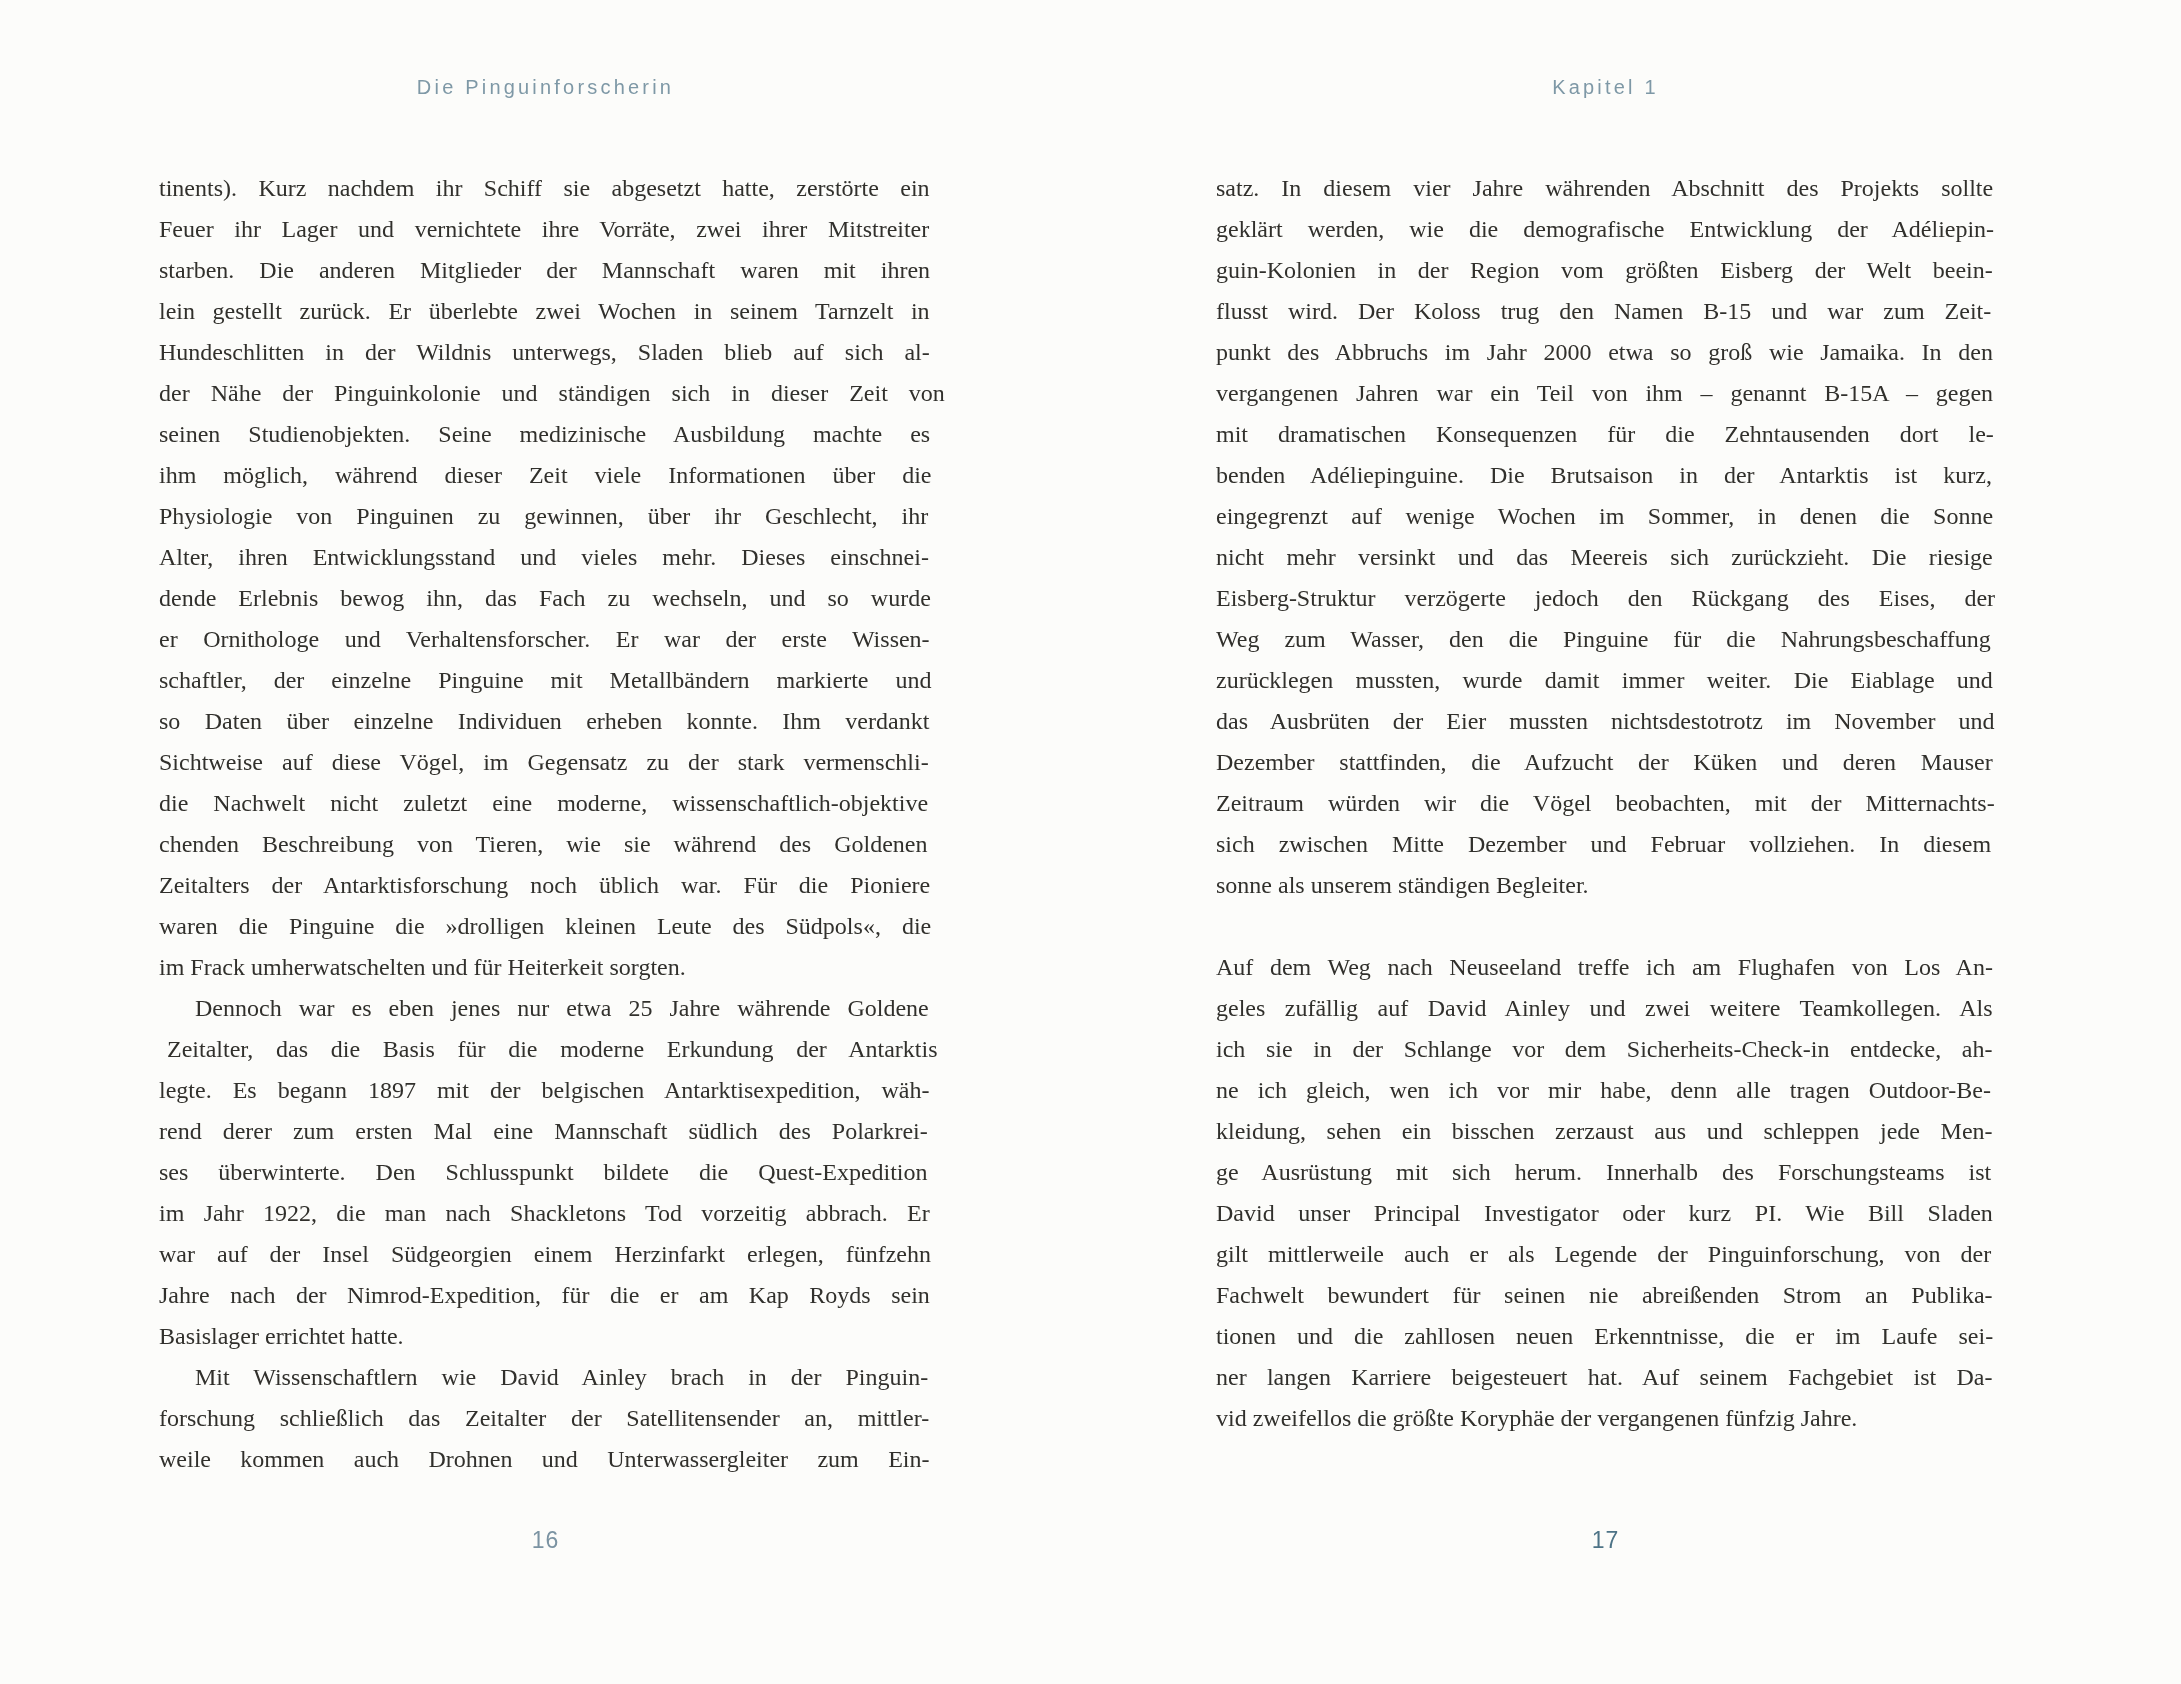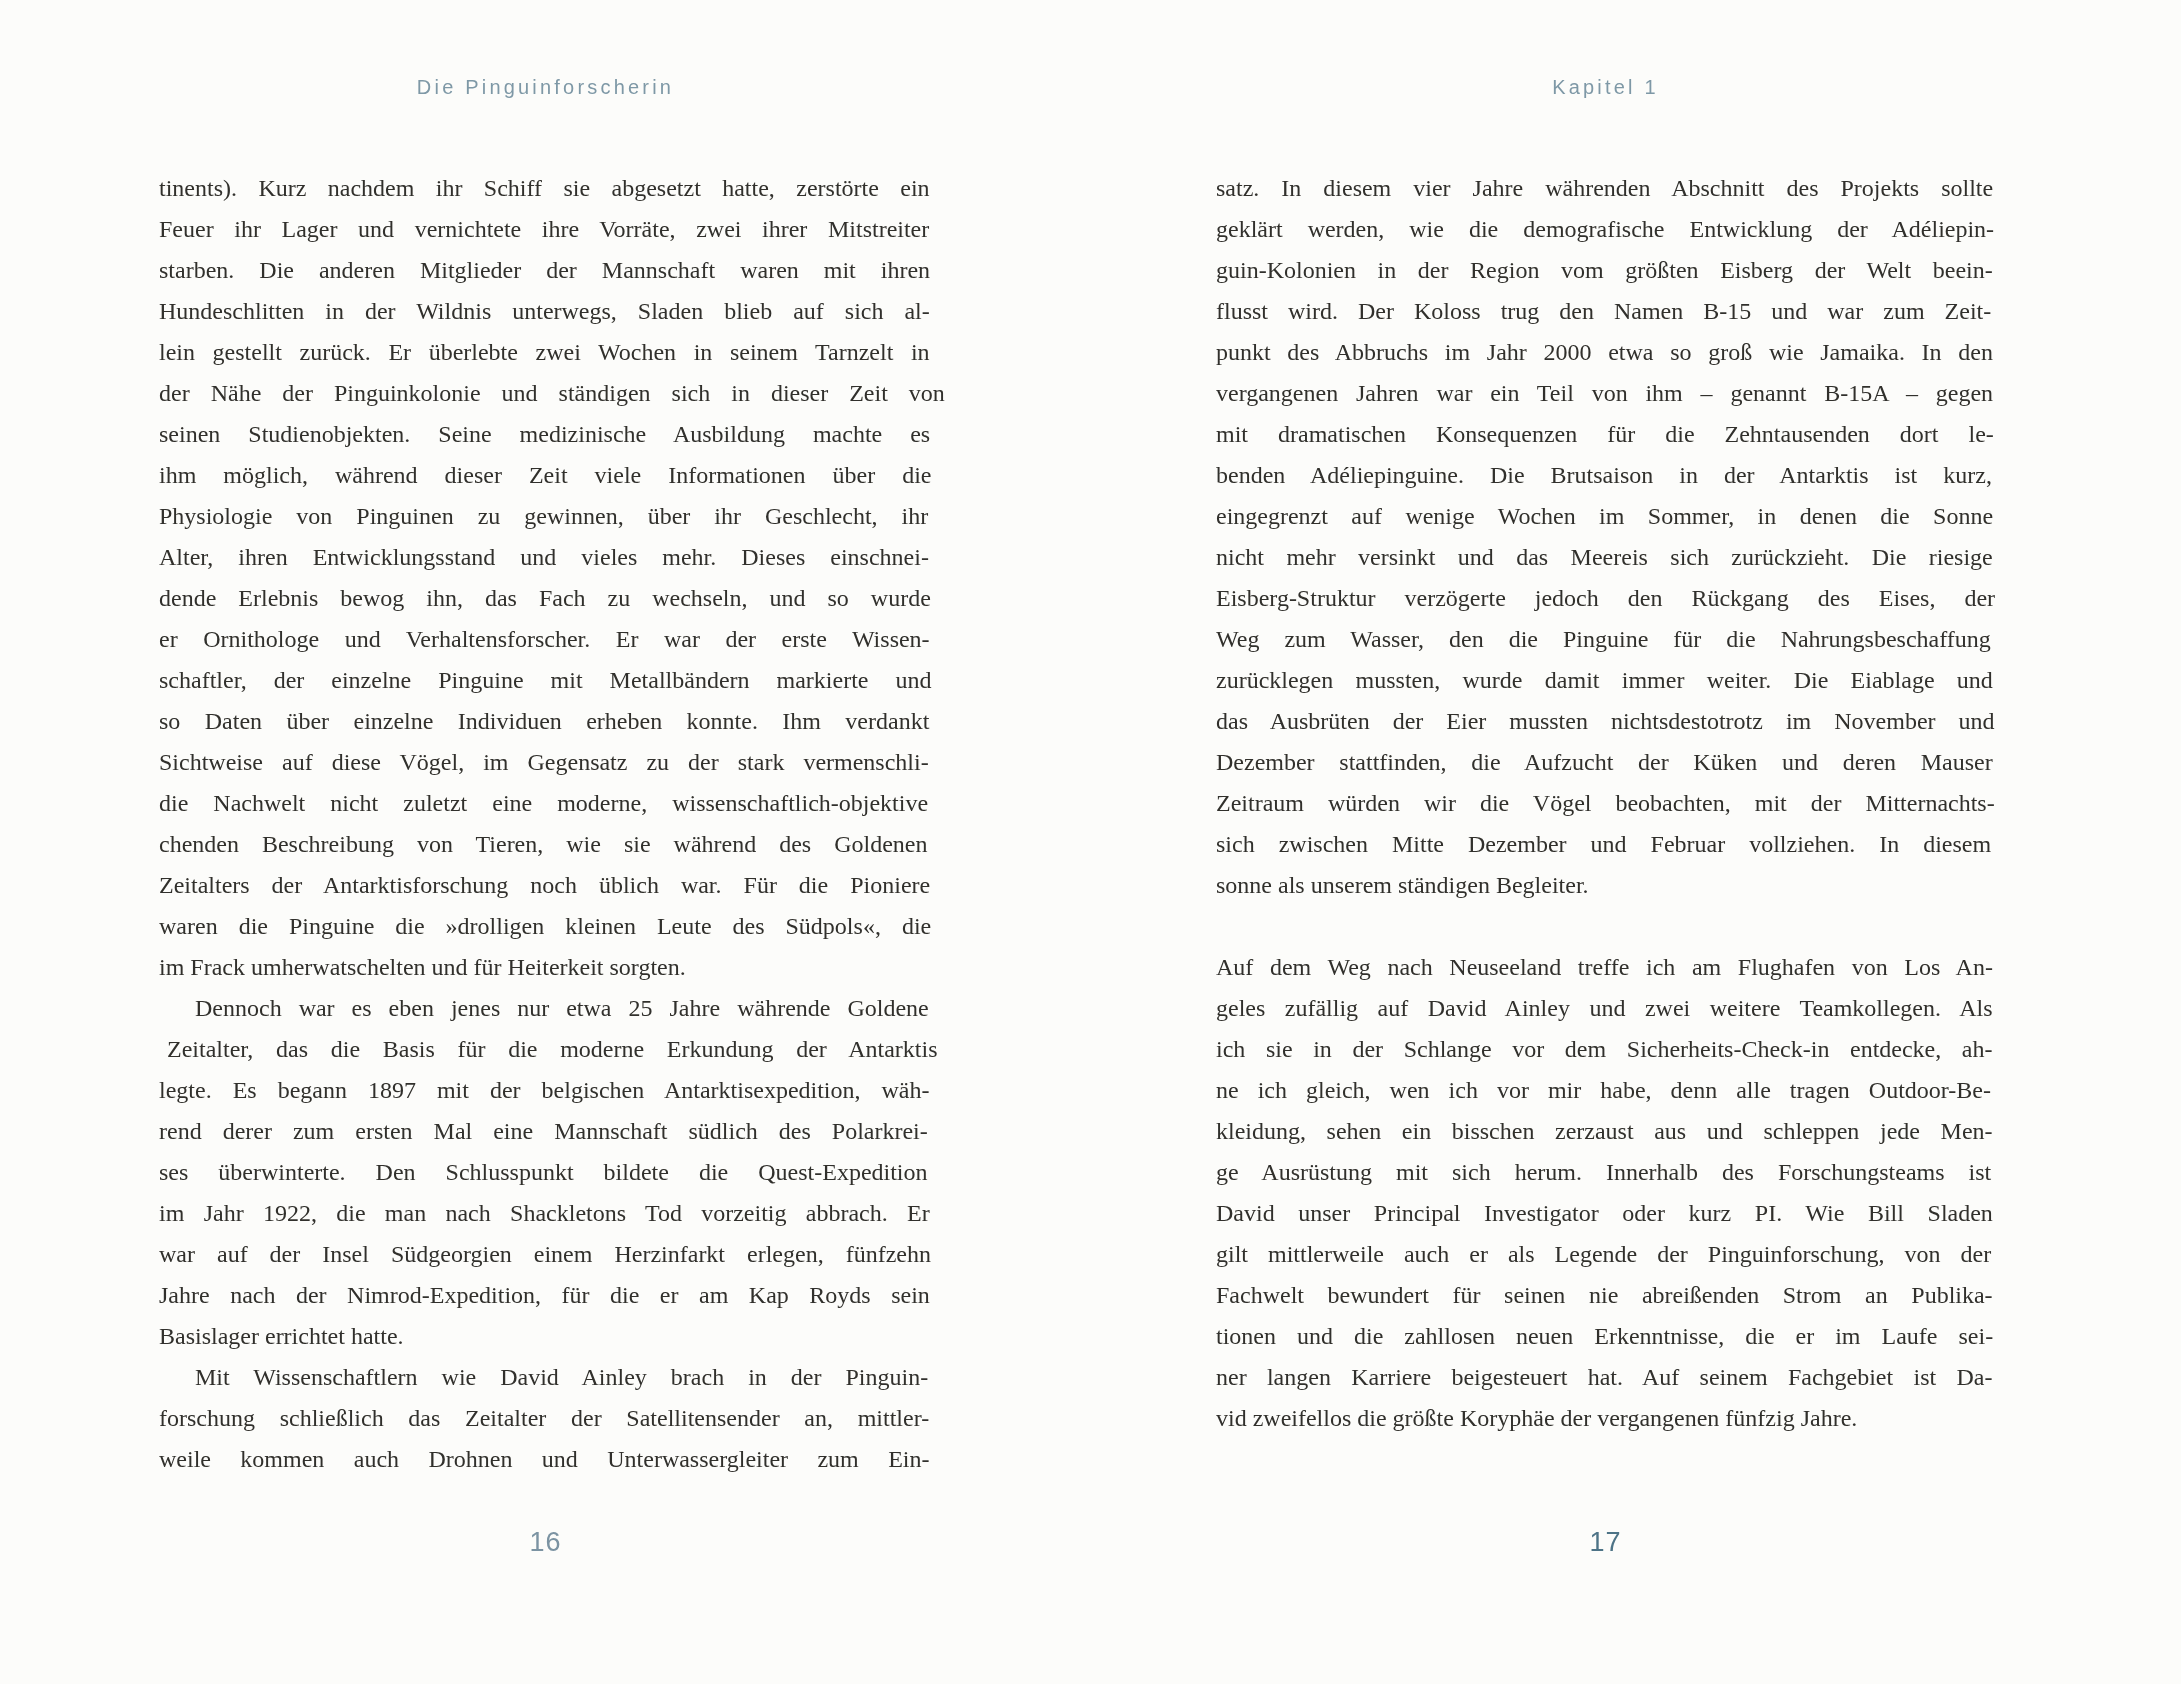"Hundeschlitten in der Wildnis unterwegs," div.ln { order: before "lein gestellt zurück. Er überlebte" -> after "lein gestellt zurück. Er überlebte" }
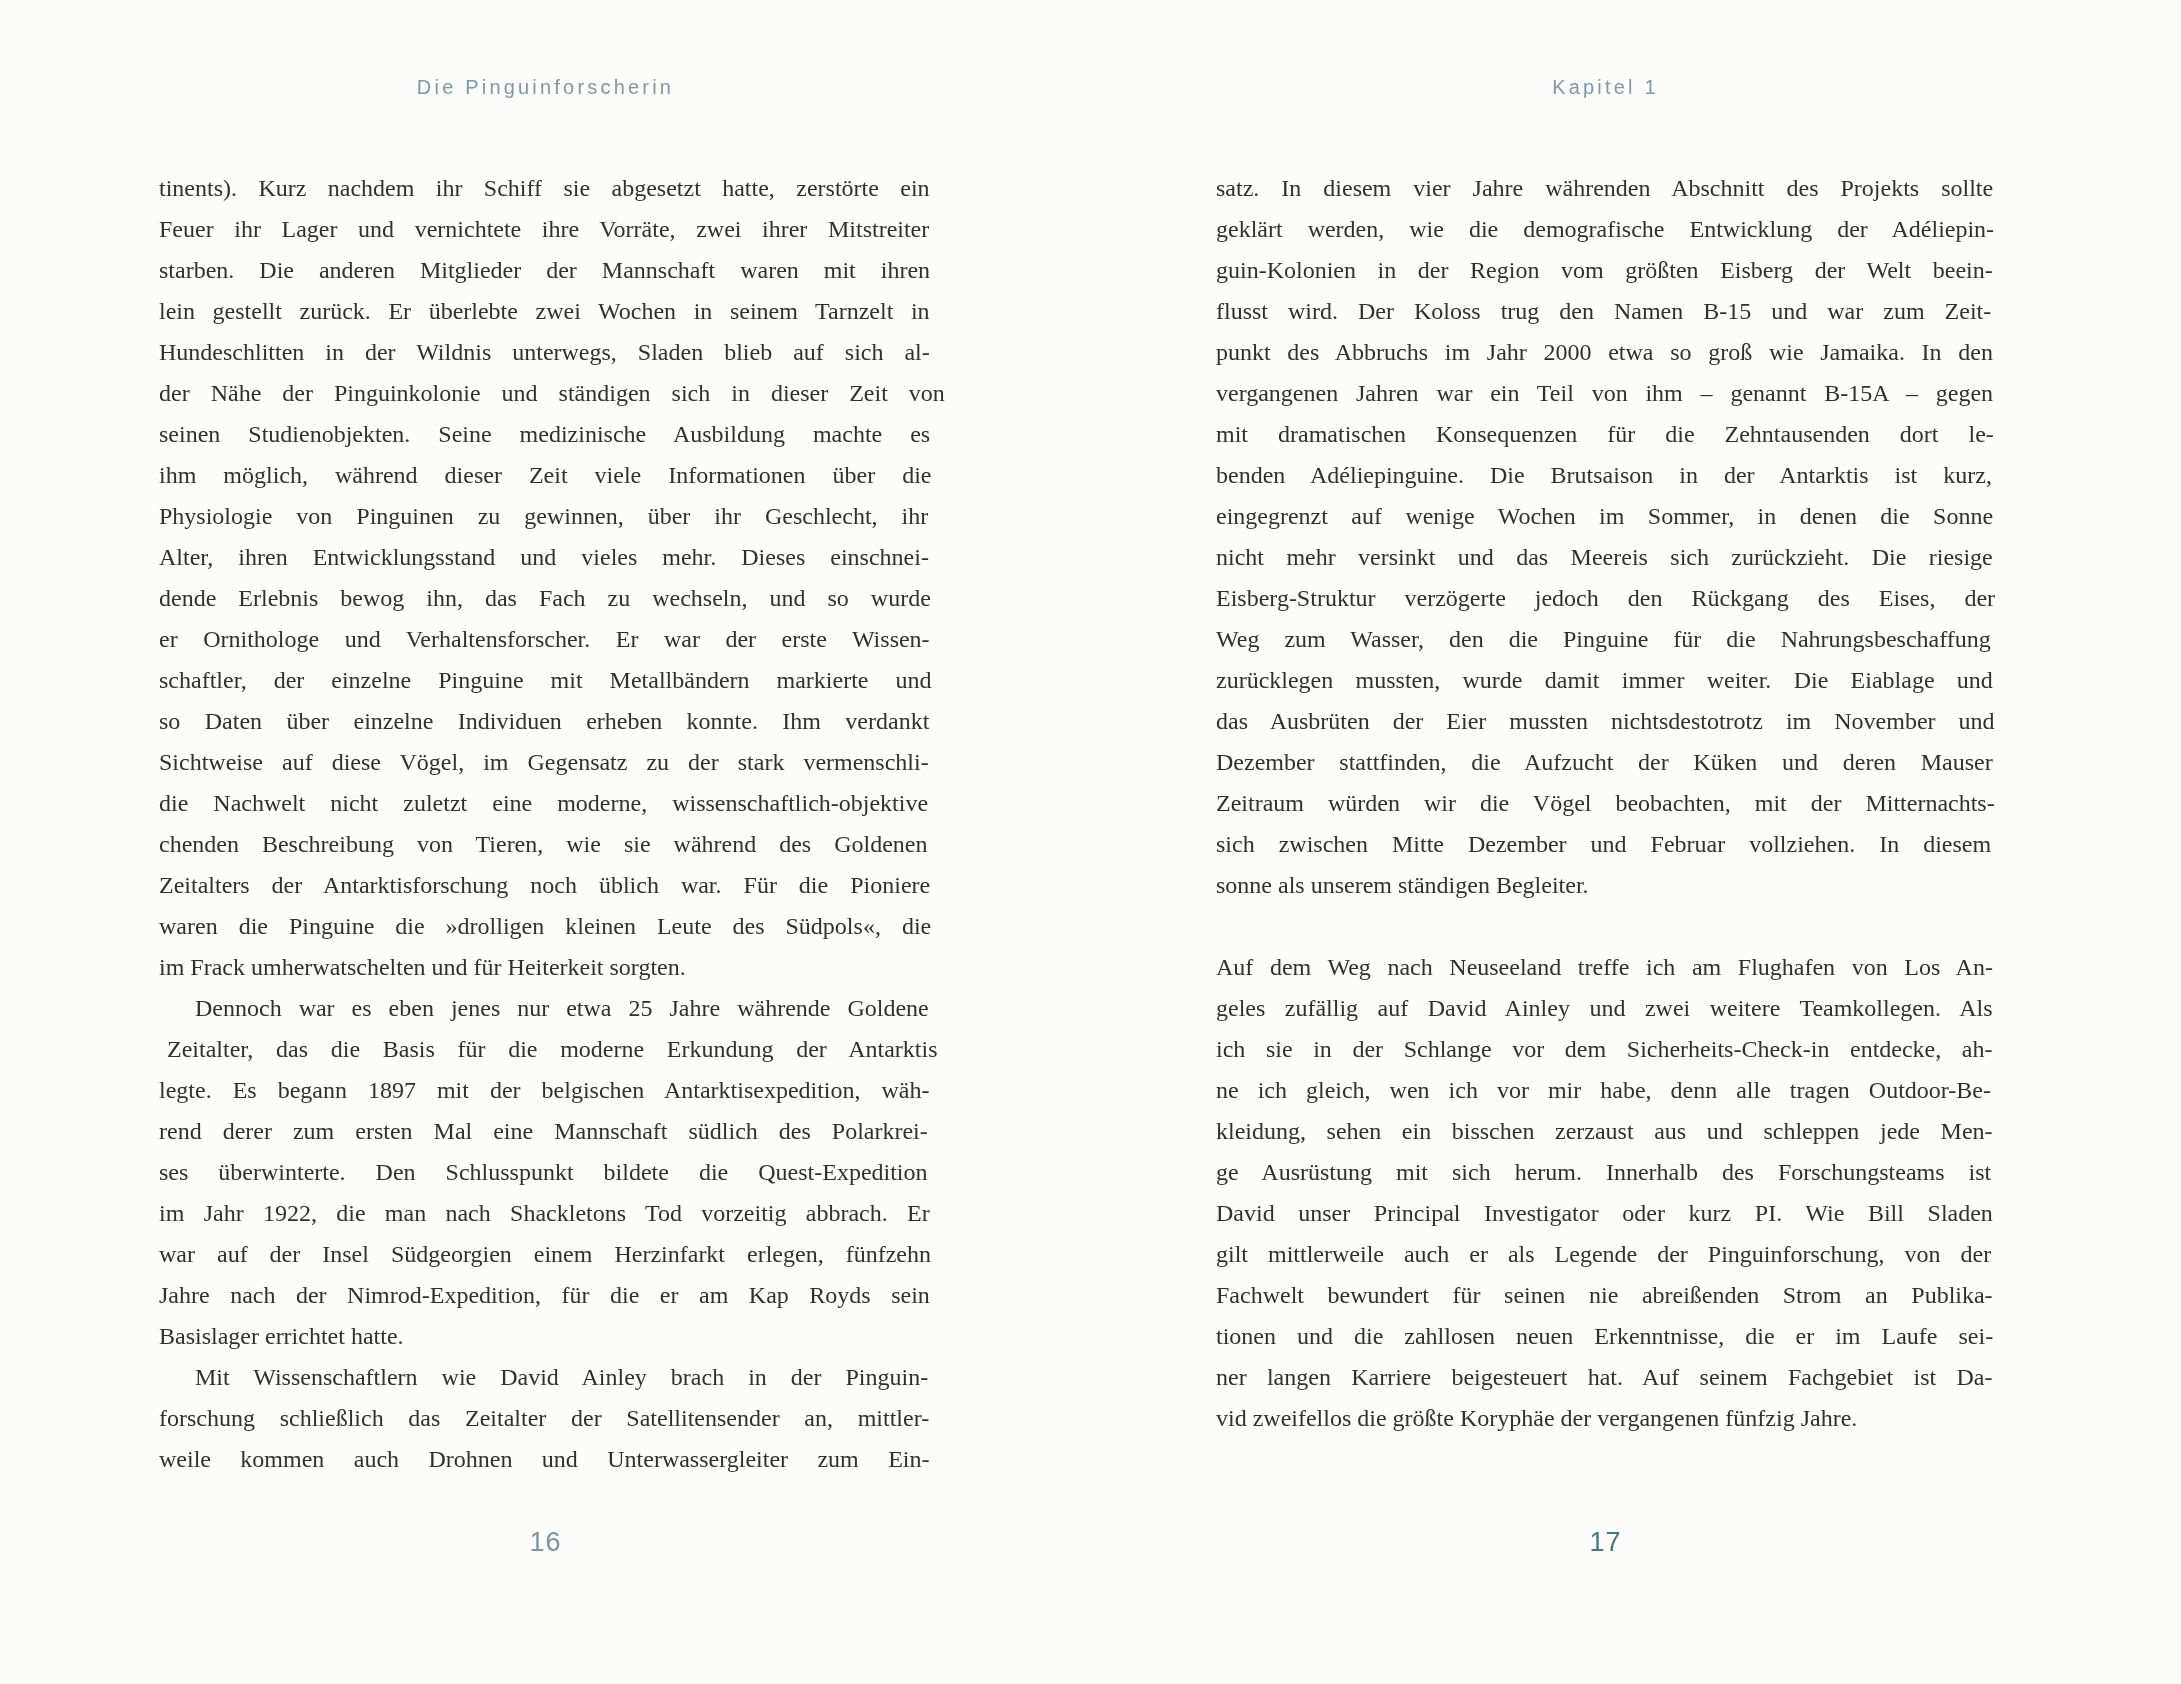"16" .folio { font-size: 27px -> 23px }
